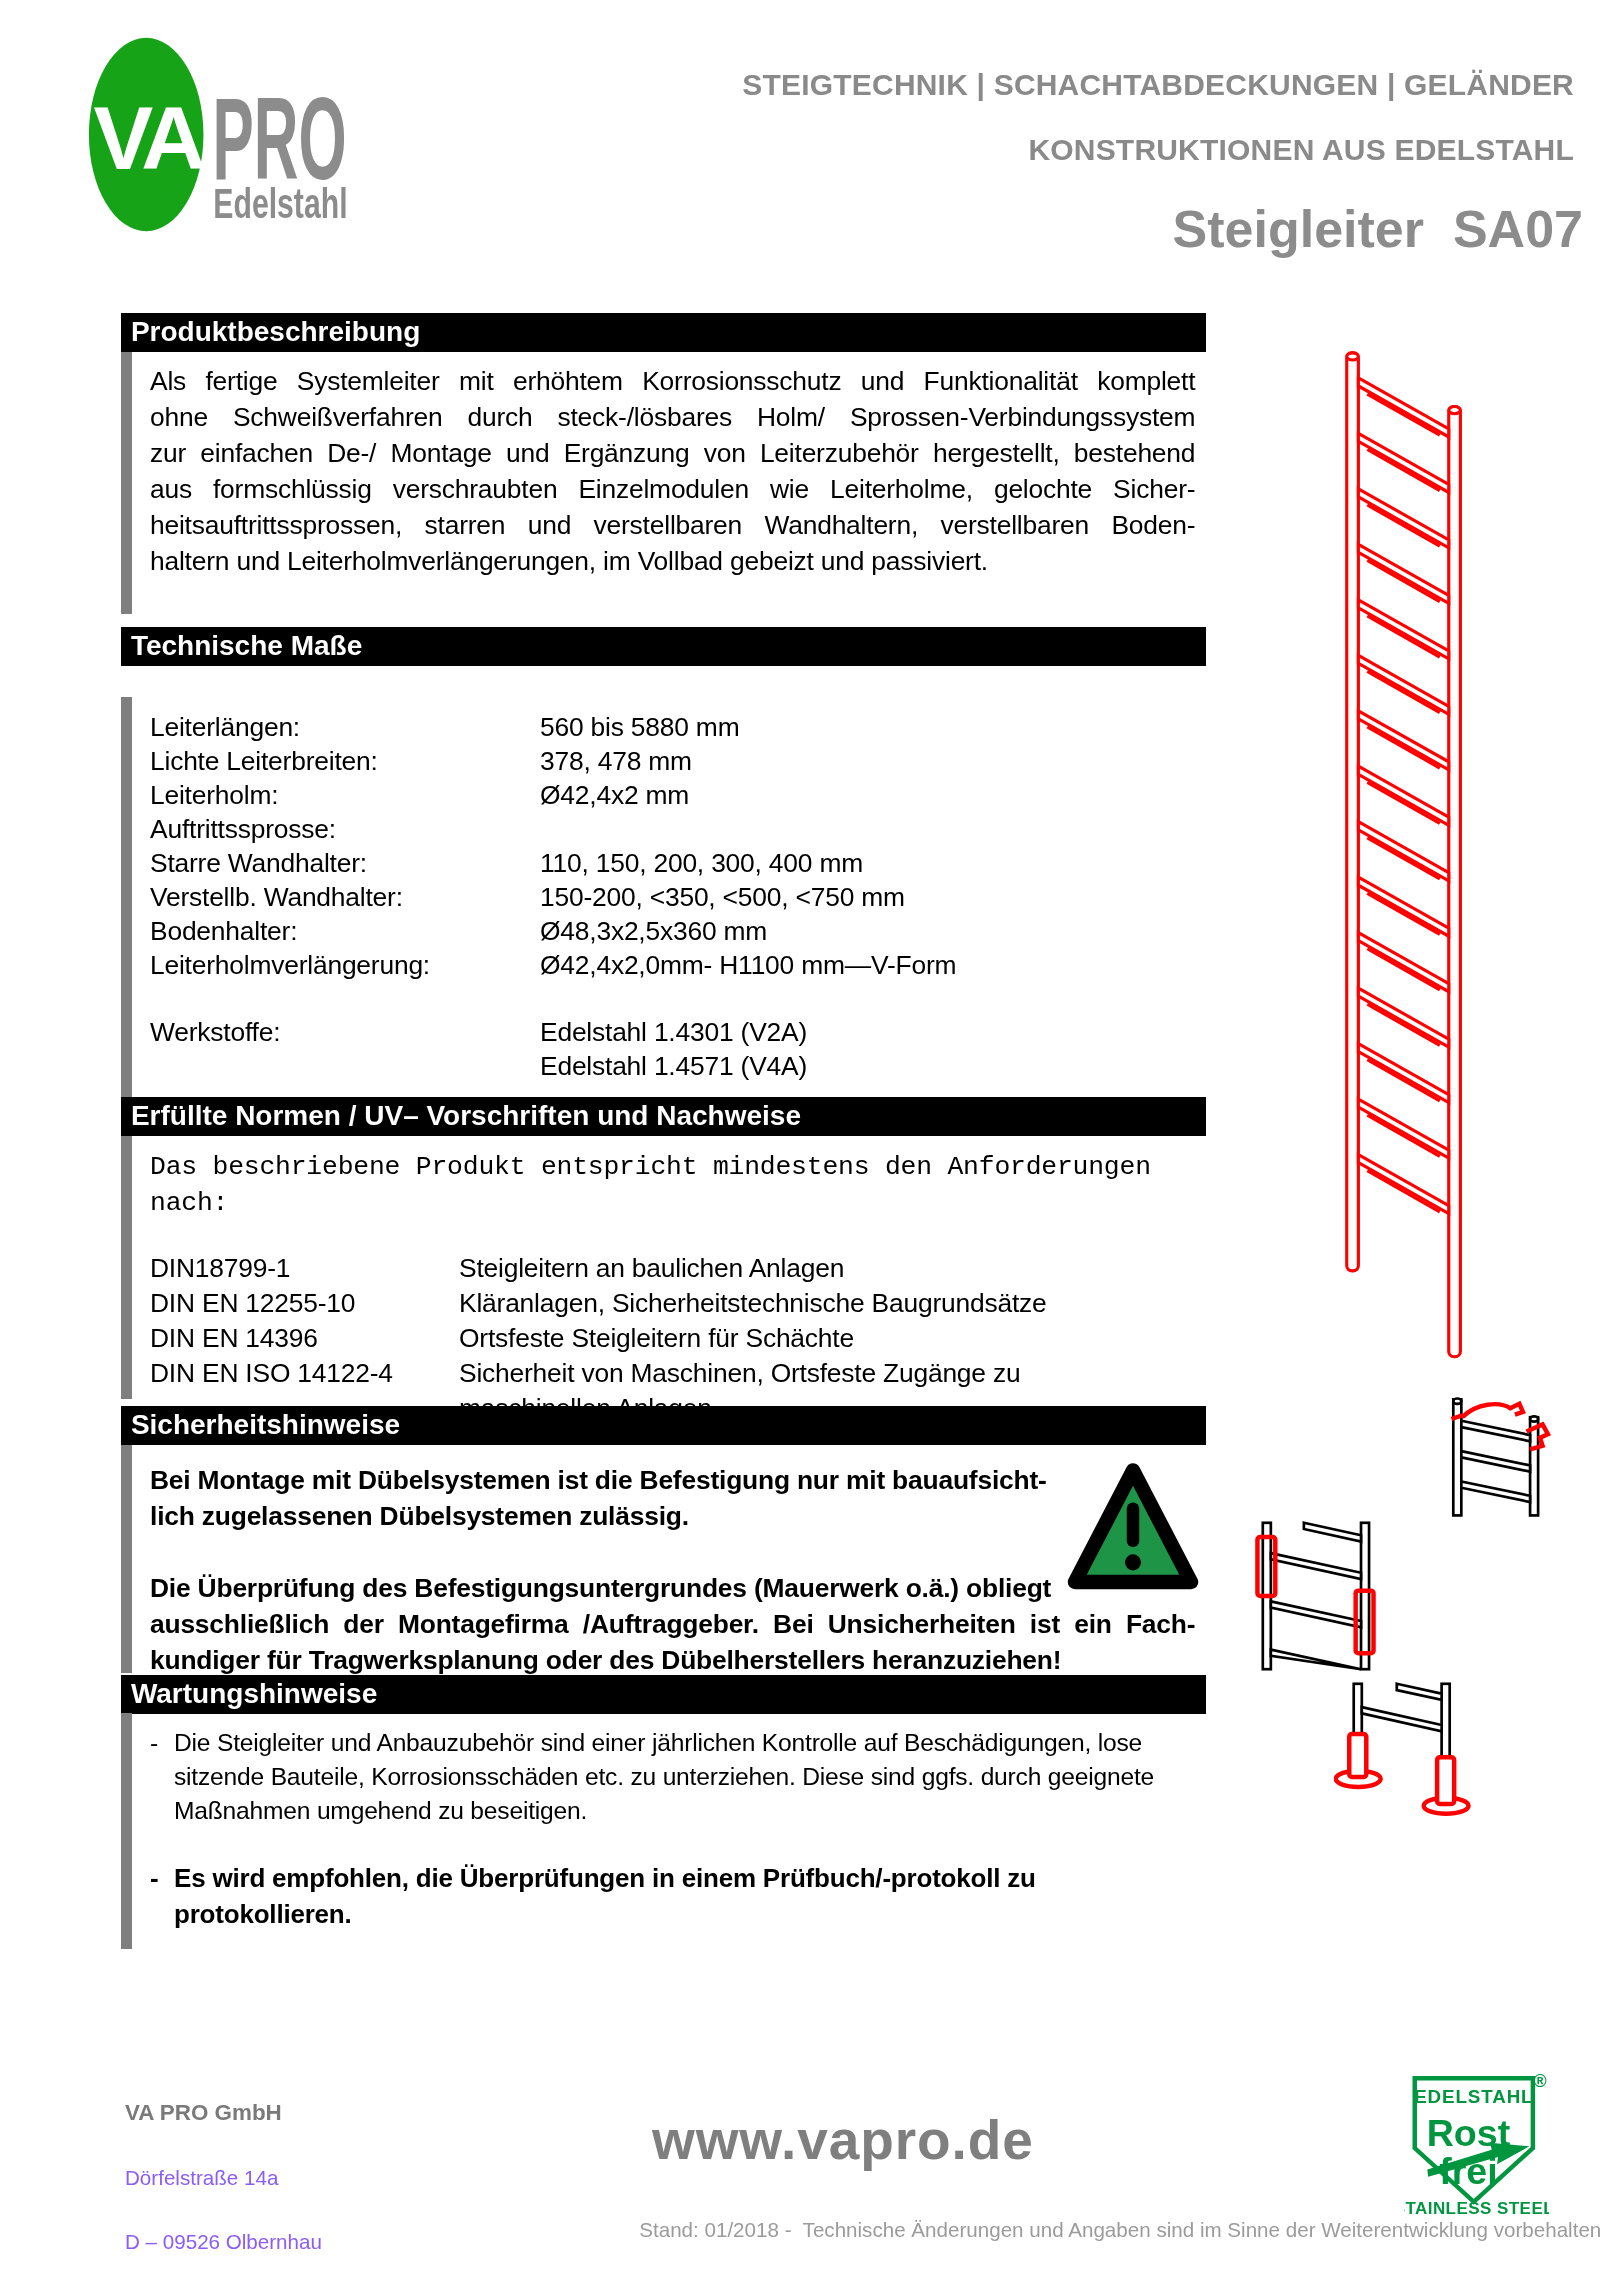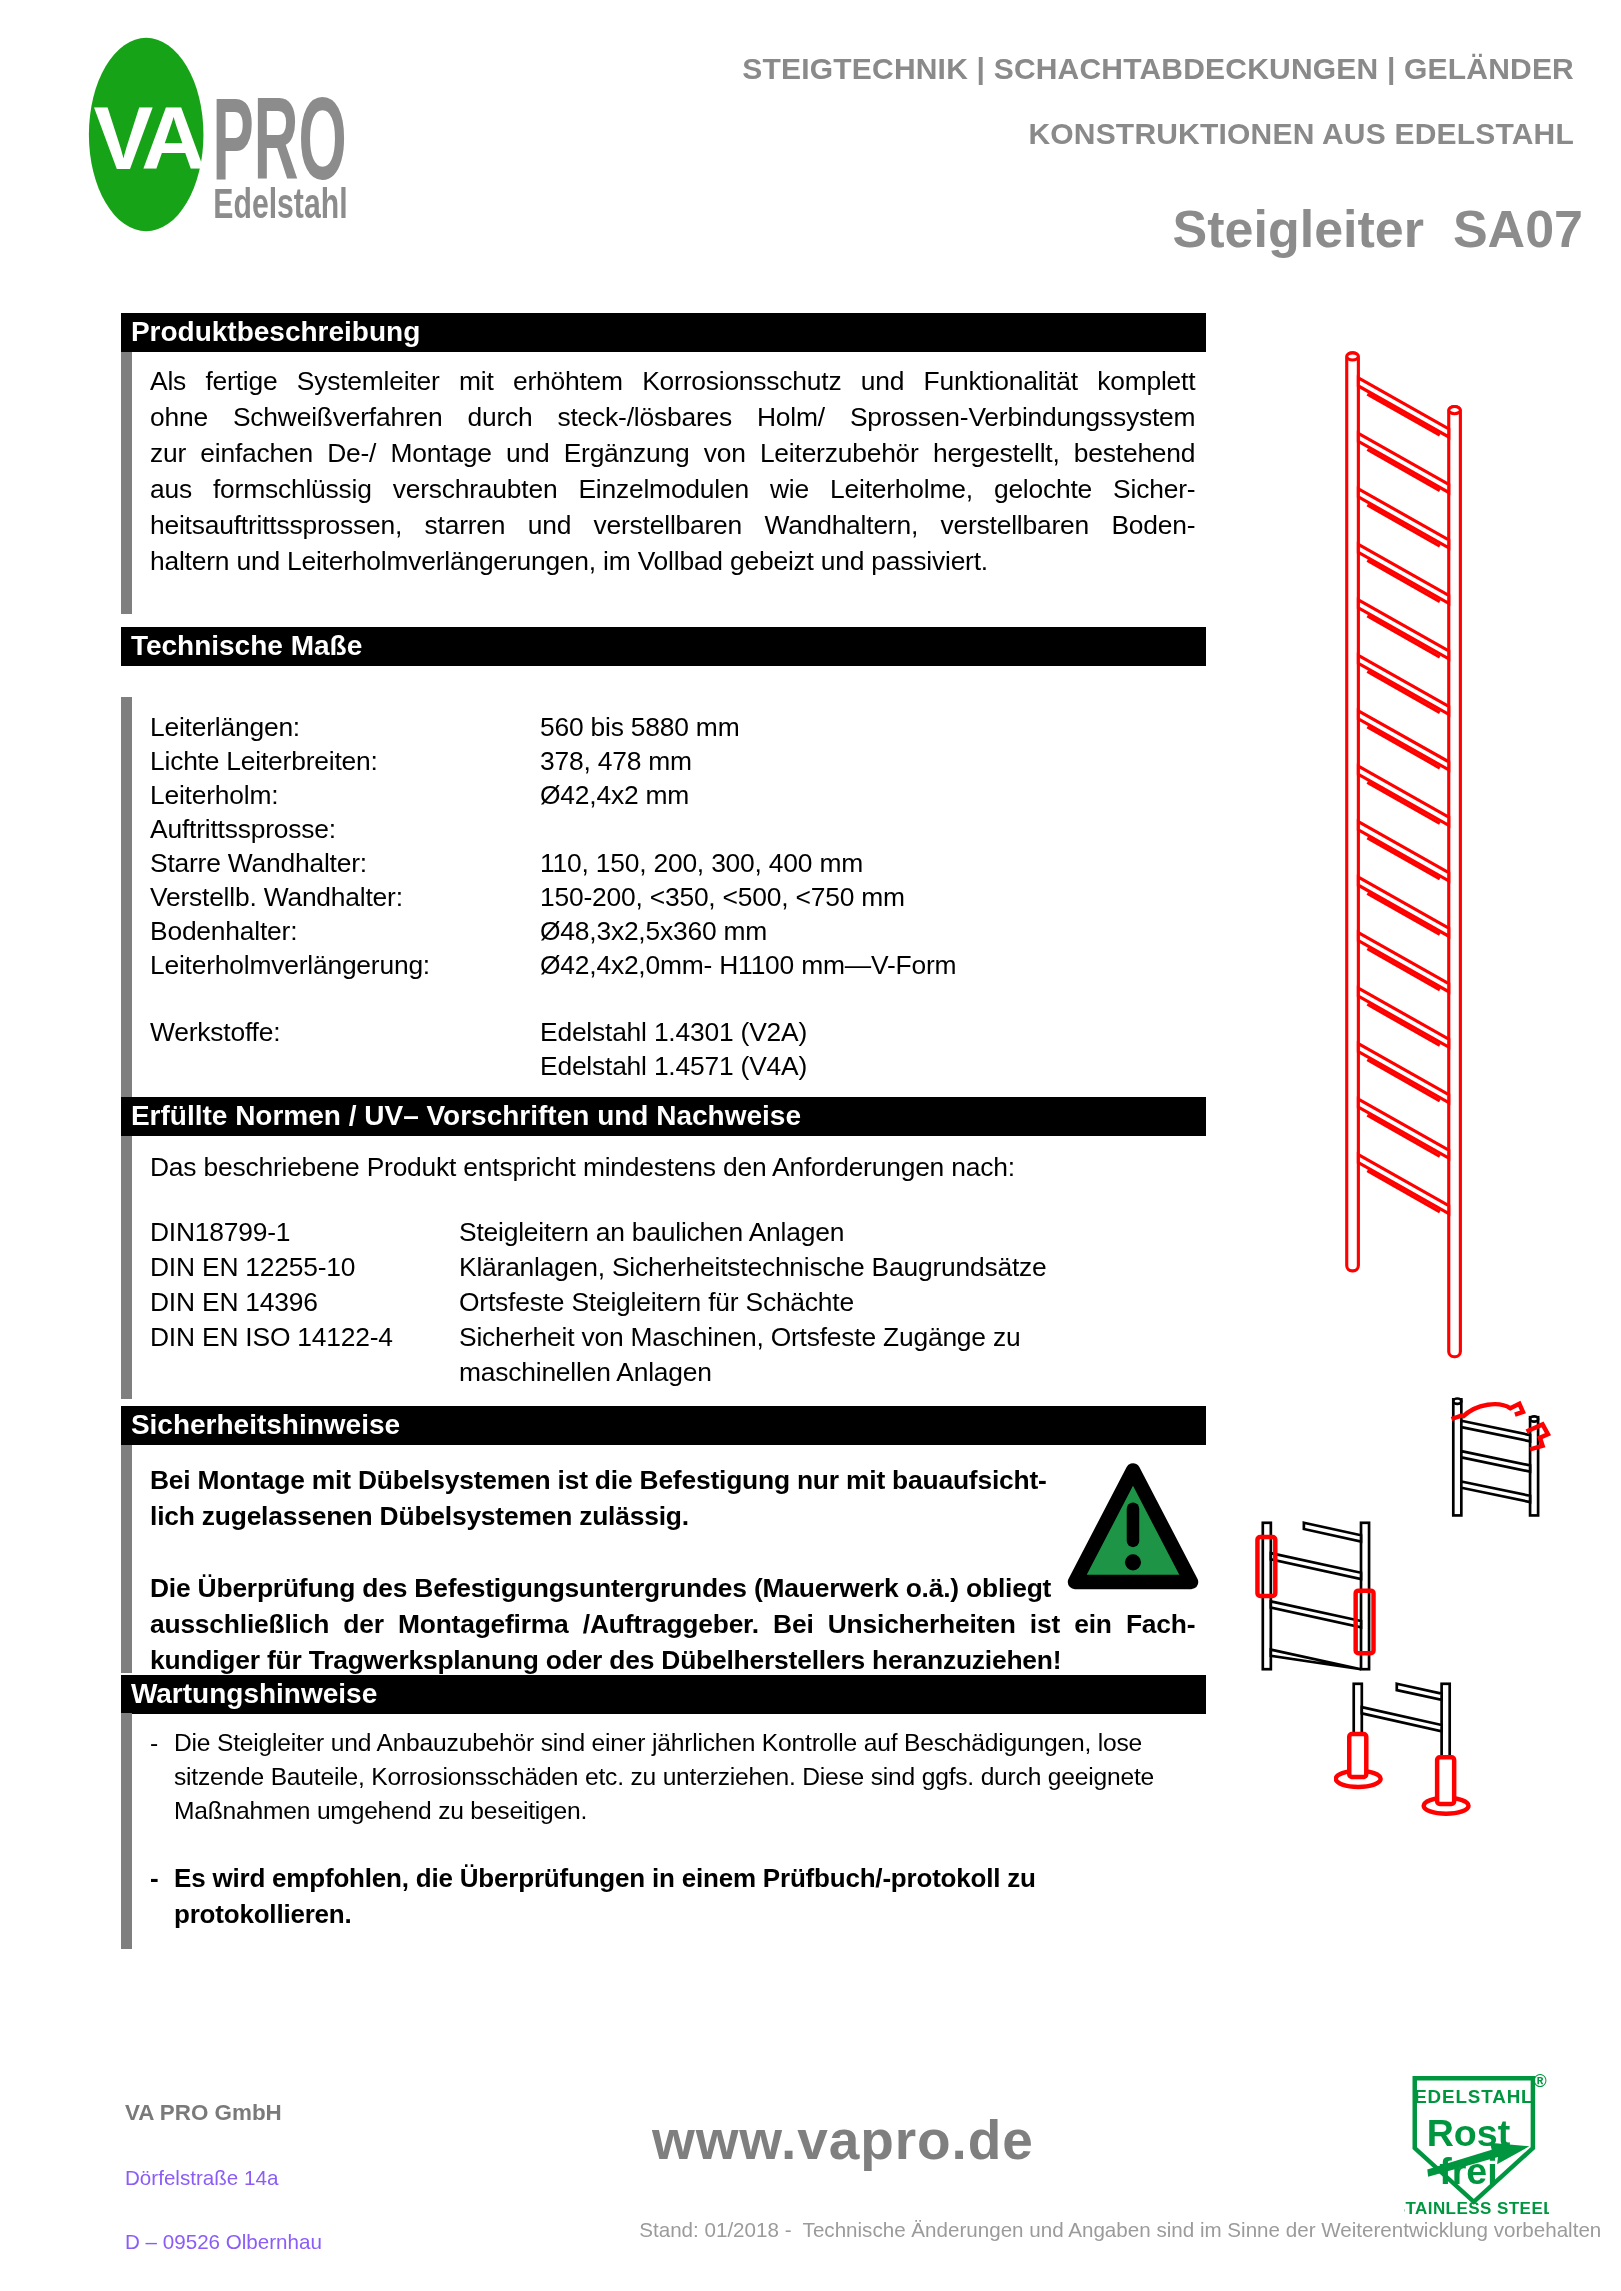"STEIGTECHNIK | SCHACHTABDECKUNGEN |" .hdr-line { margin-top: none -> 16px }
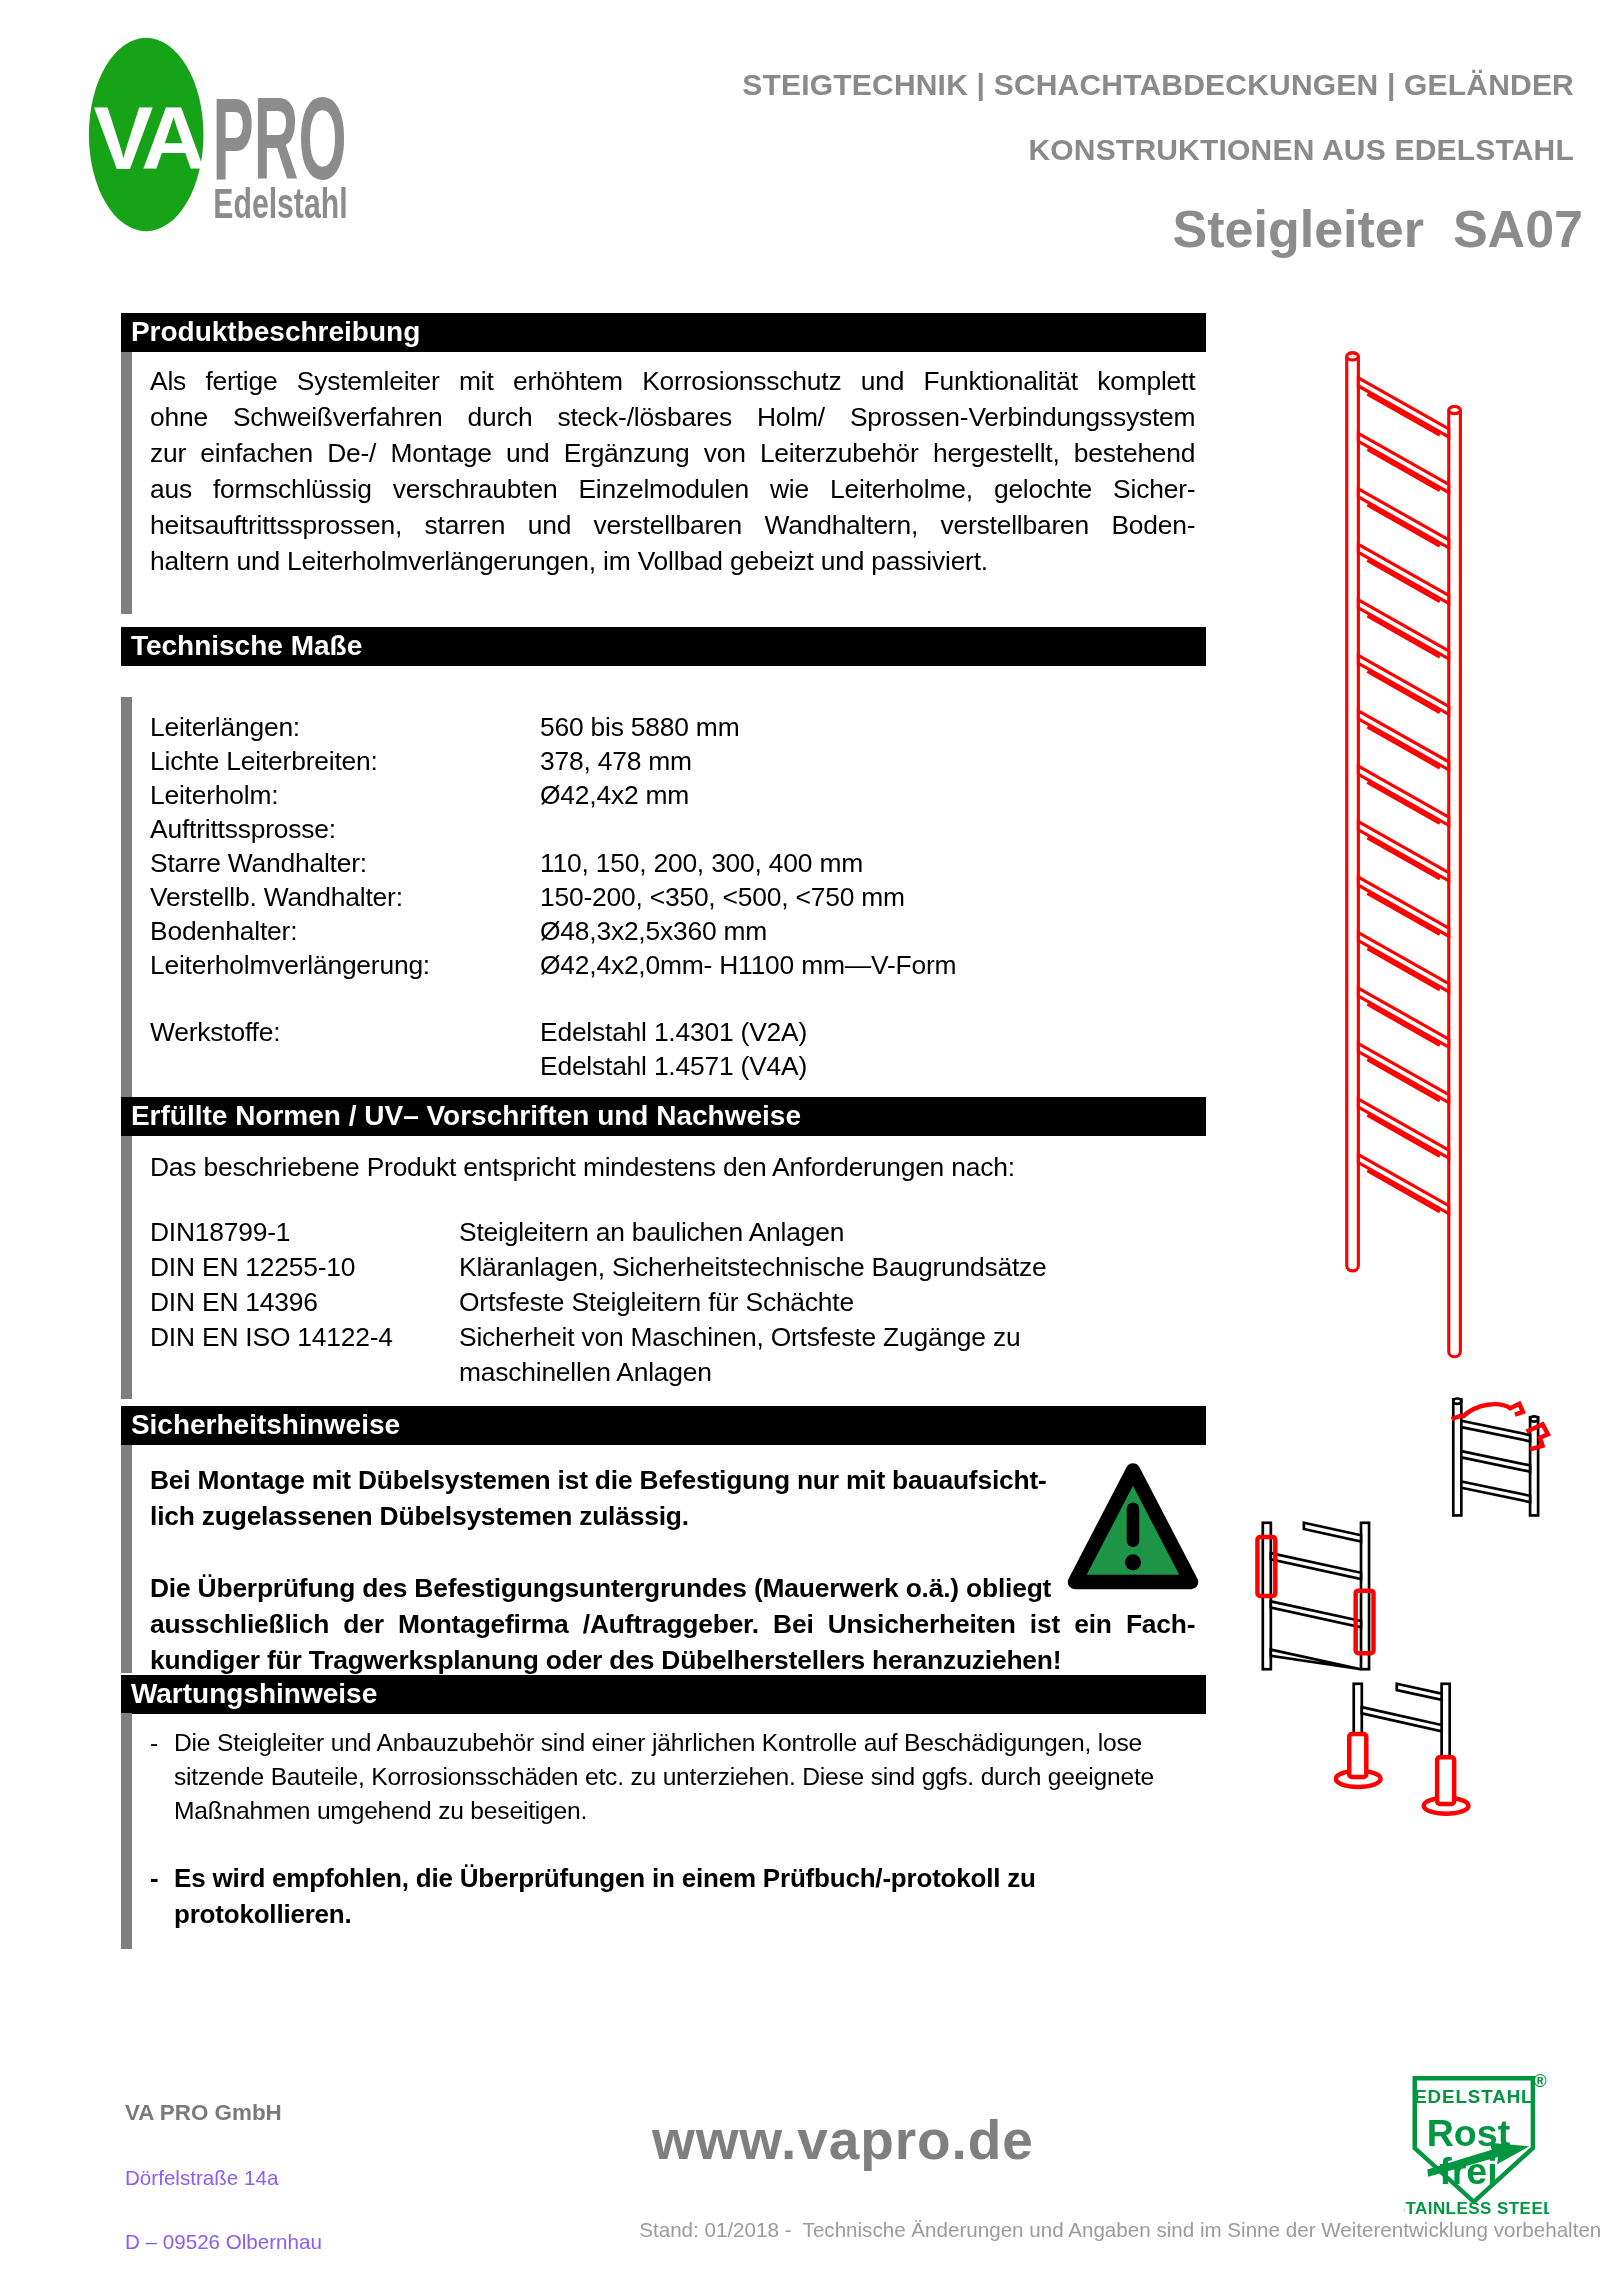"Das beschriebene Produkt entspricht" div { font-family: none -> Liberation Mono, monospace }
